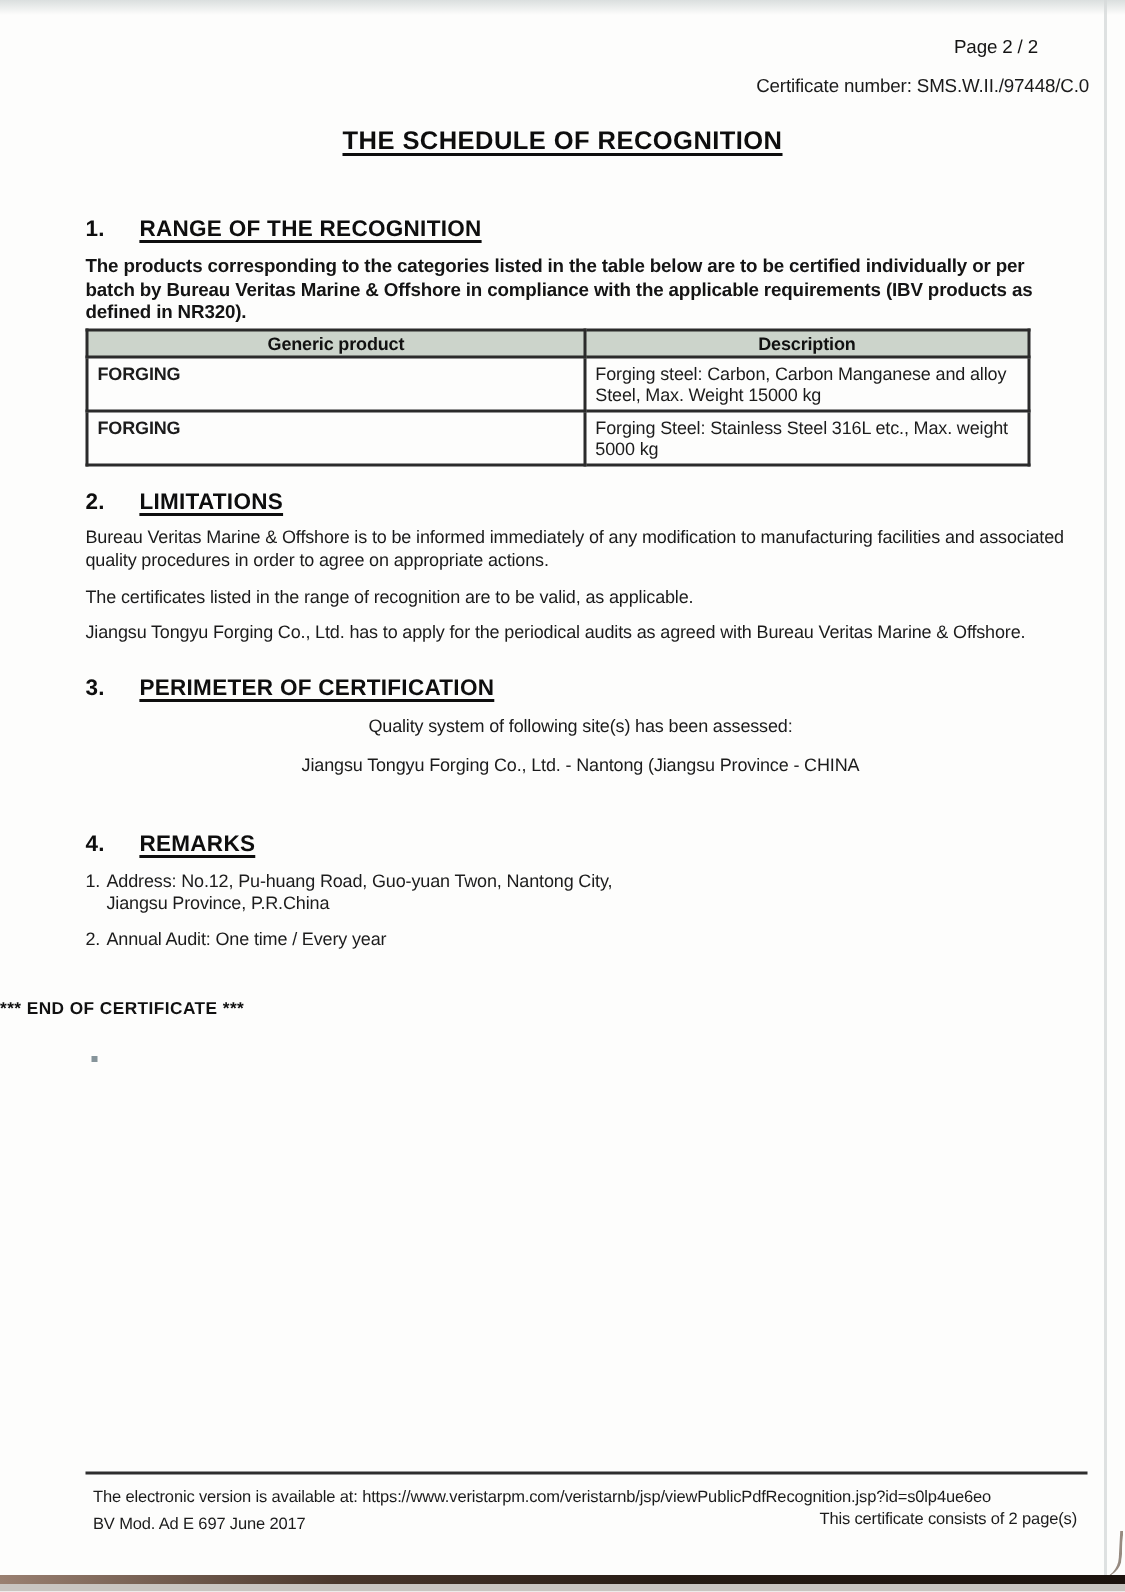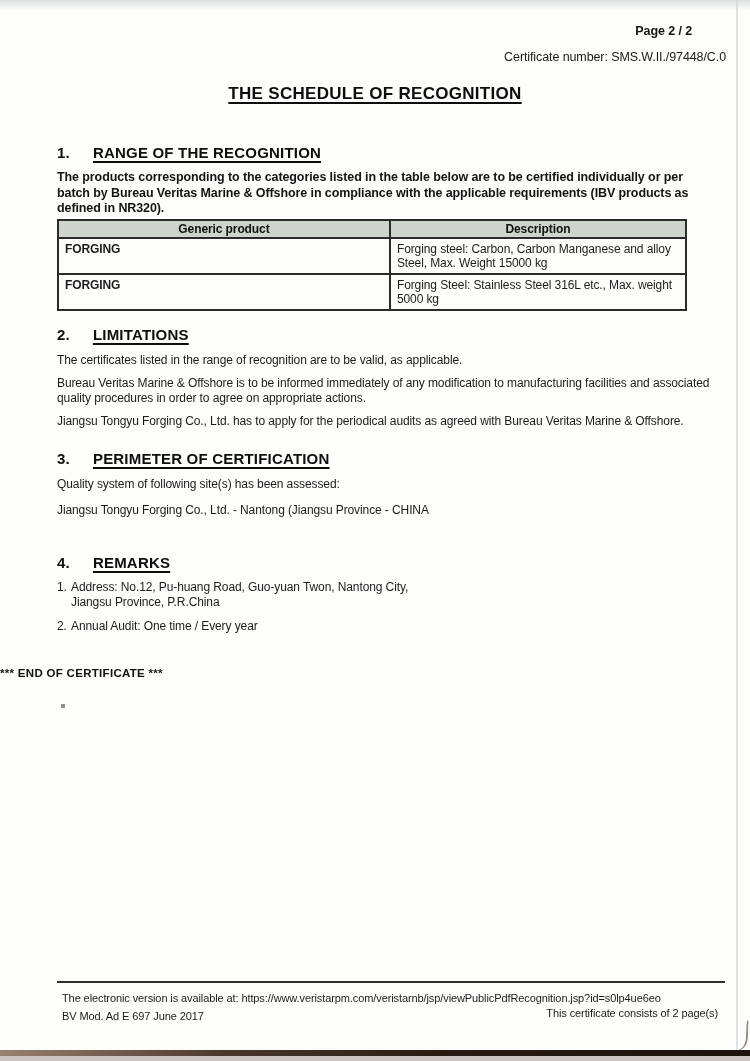"Page 2 / 2" .page-num { font-weight: bold -> normal }
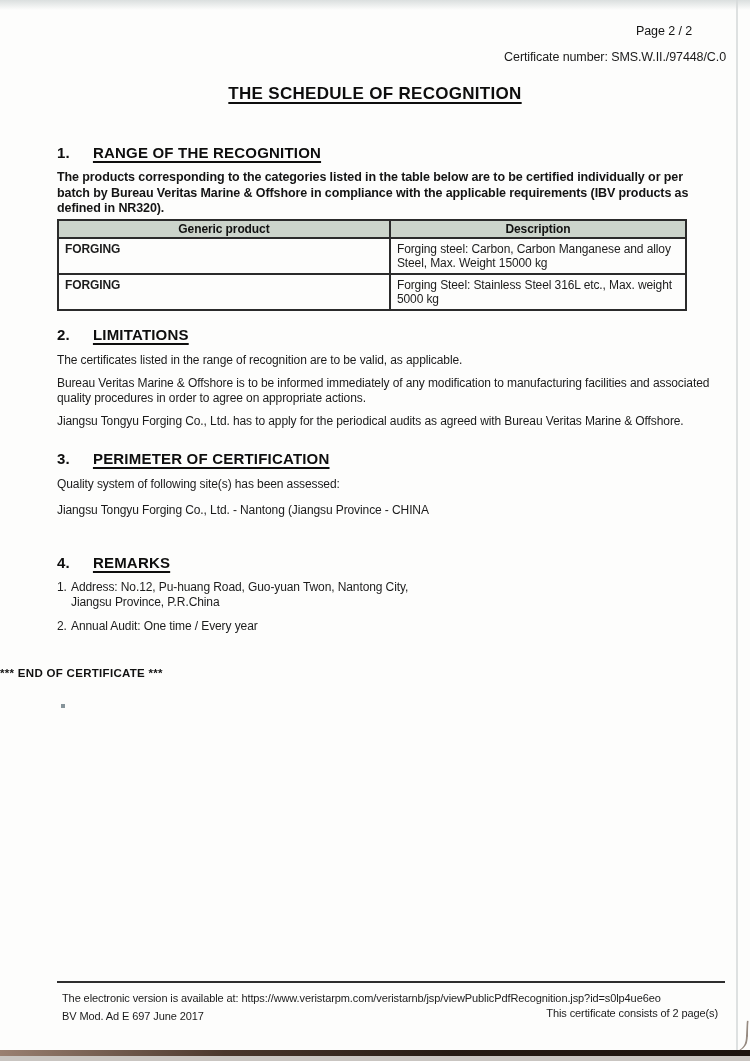"The certificates listed in the" p.body-text { order: before "Bureau Veritas Marine & Offshore" -> after "Bureau Veritas Marine & Offshore" }
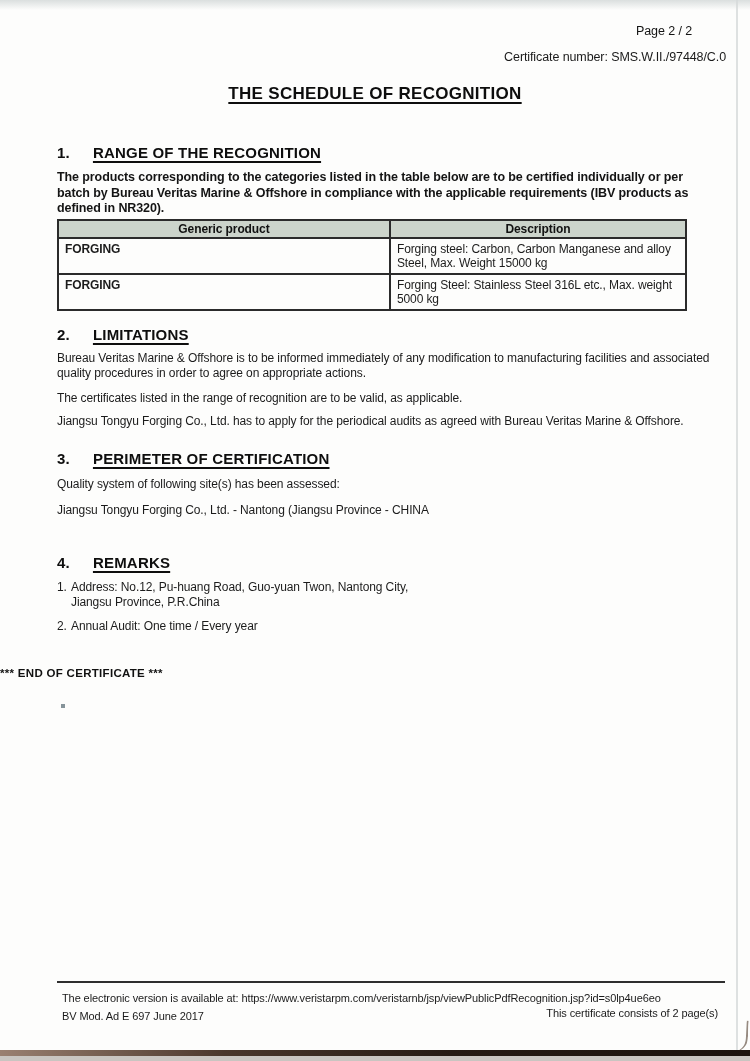"Quality system of following site(s)" .sec3 p { text-align: none -> center }
